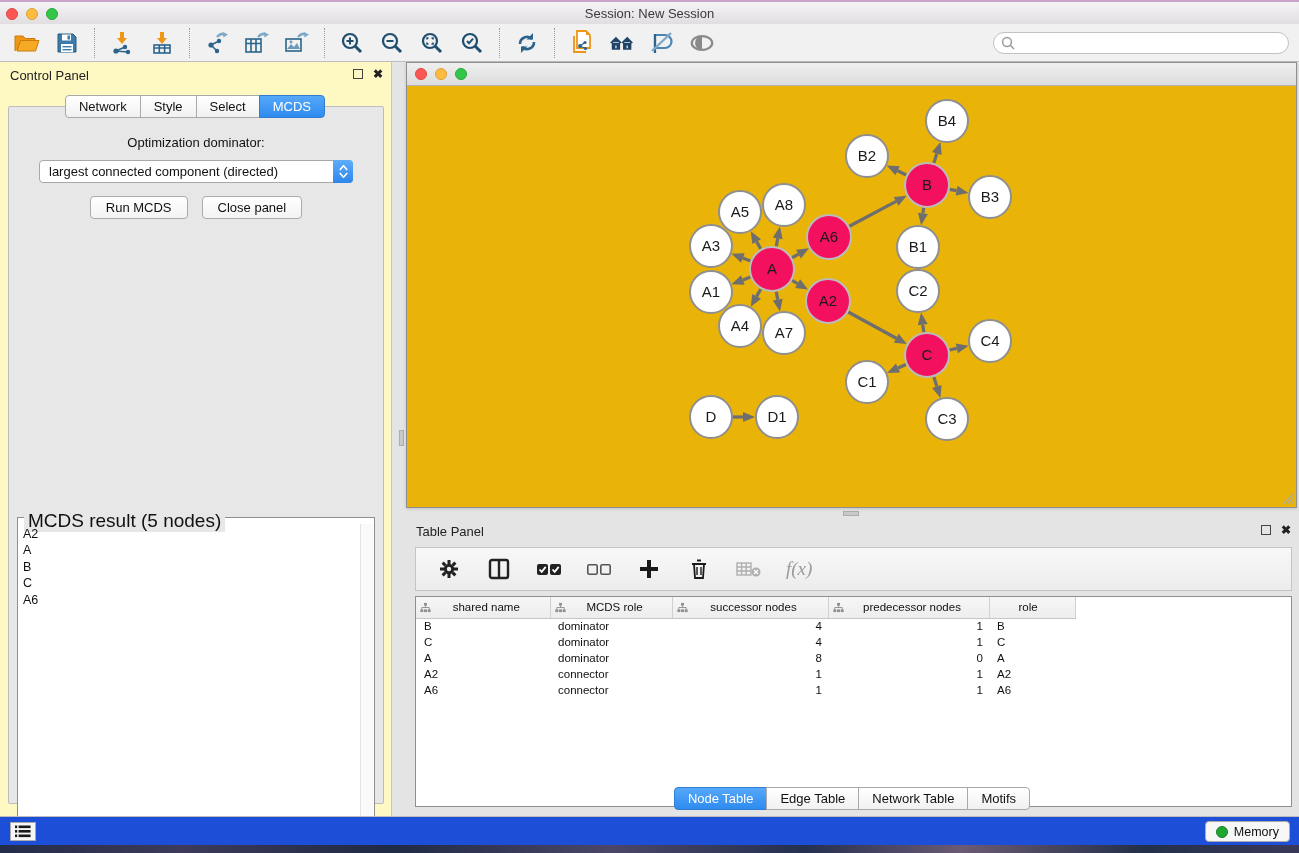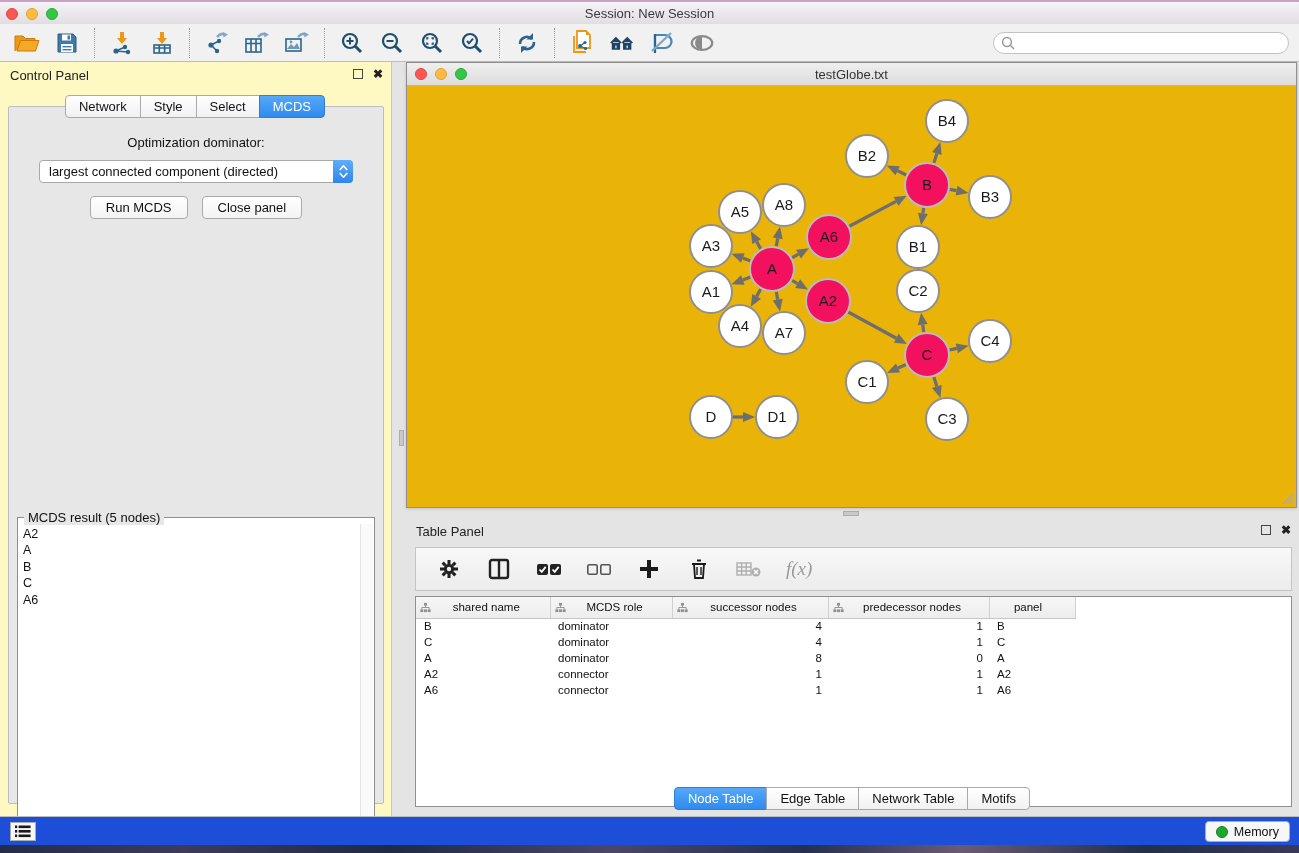"testGlobe.txt" div.title { html: <div>testGlobe.txt</div> -> none }
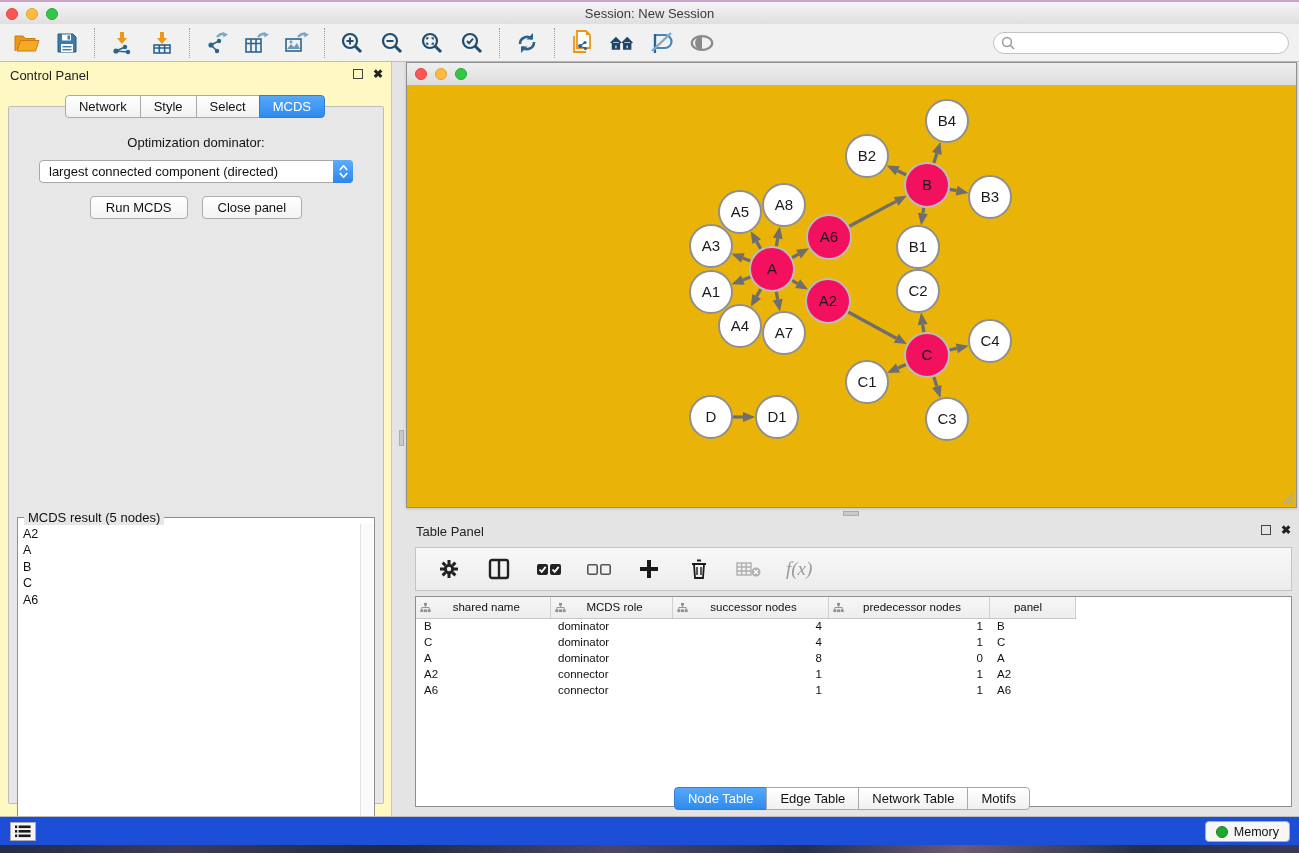"MCDS result (5 nodes)" .fieldset .legend { font-size: 13px -> 19px }
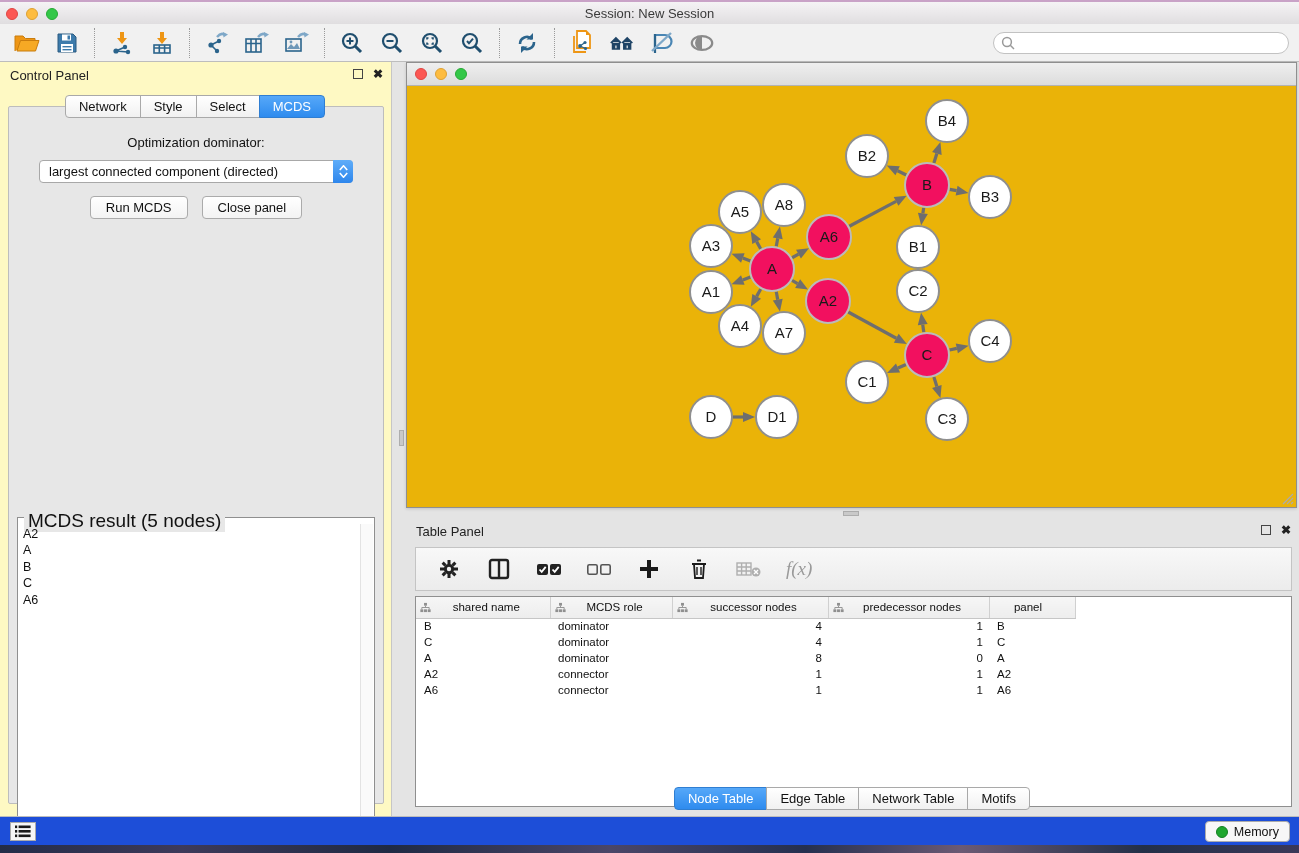"panel" span { text: panel -> role }
